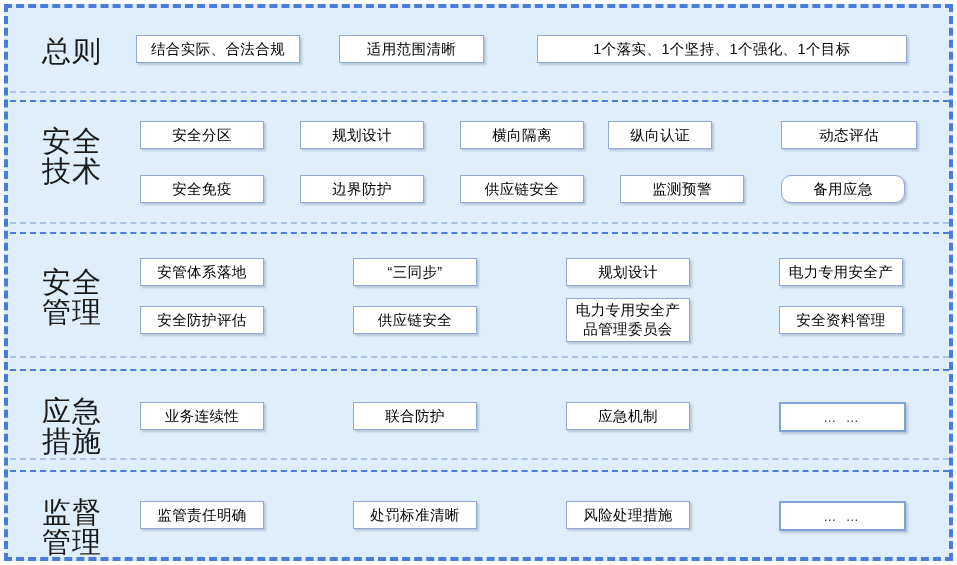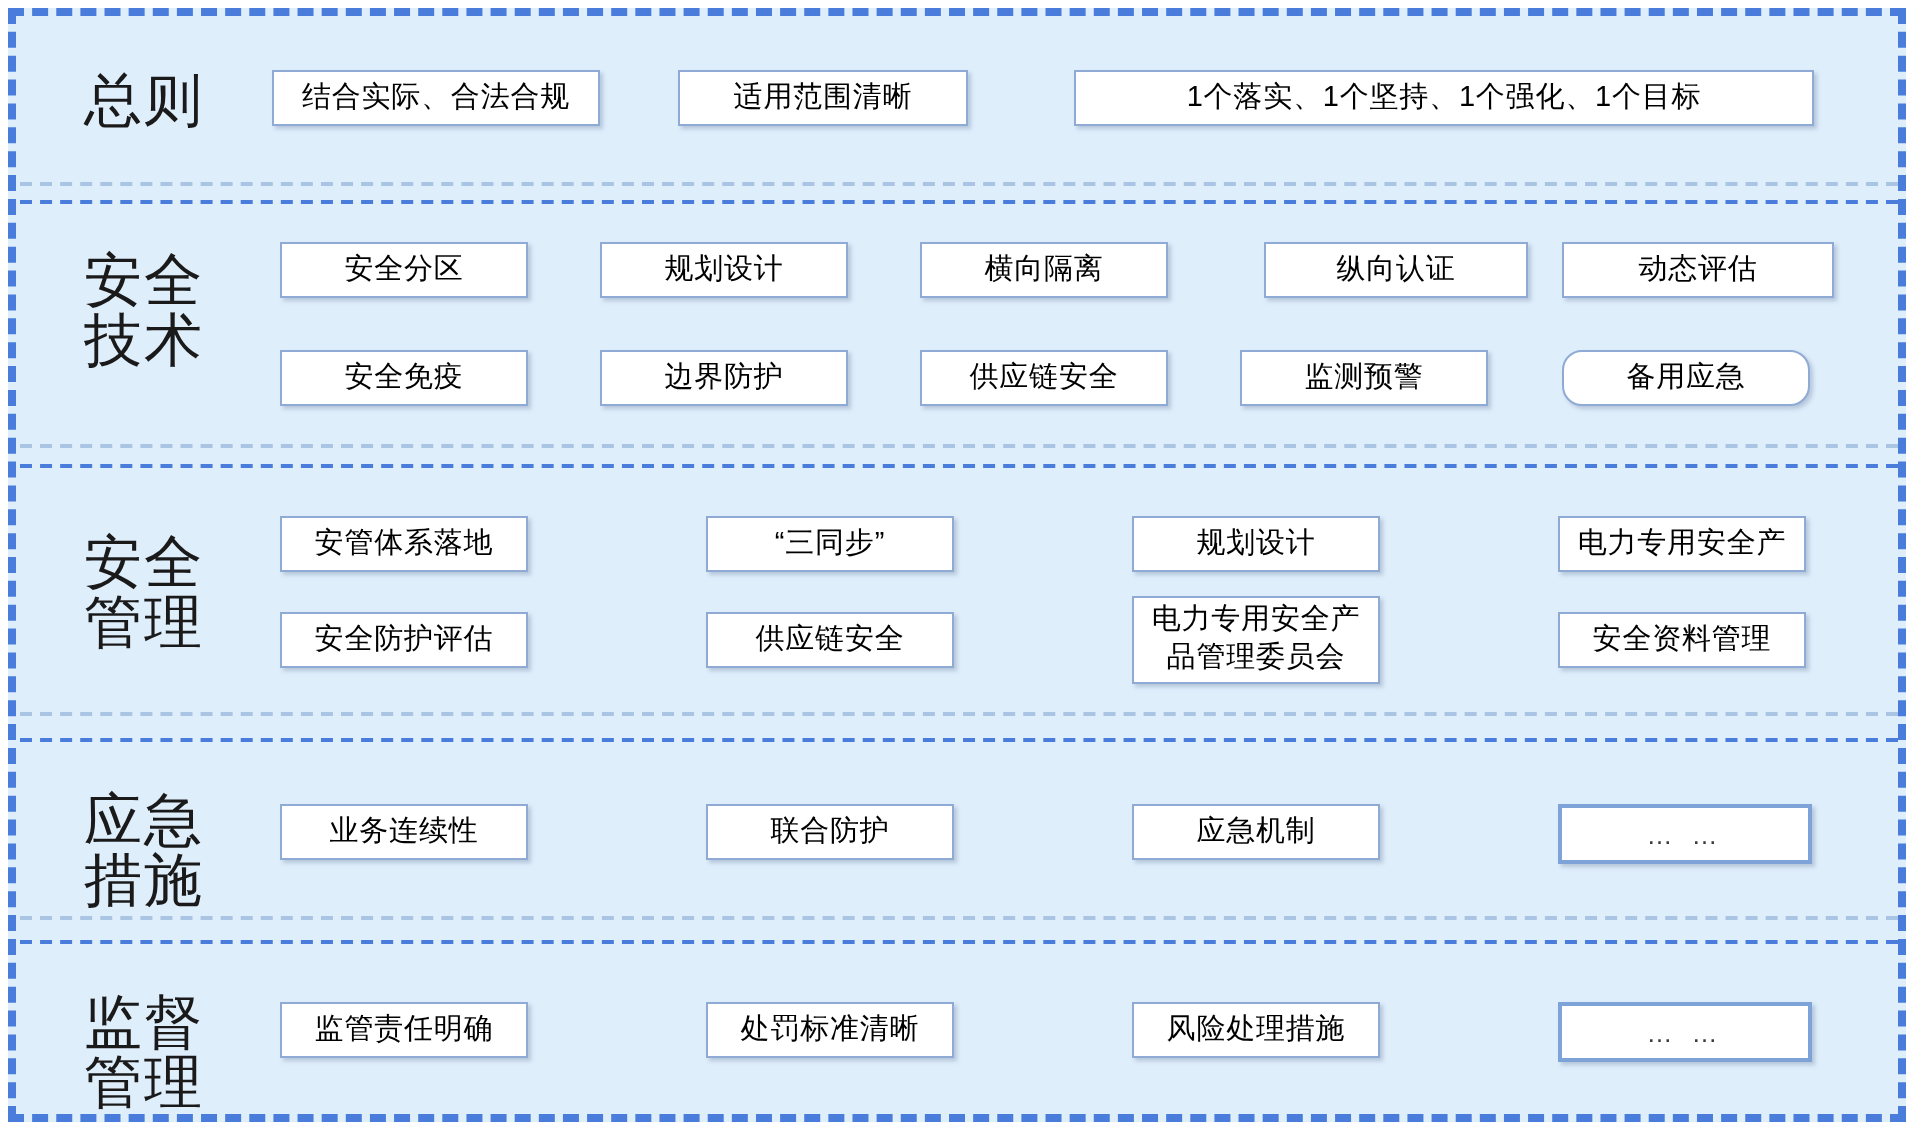"纵向认证" div.box { left: 632px -> 608px; width: 132px -> 104px }
